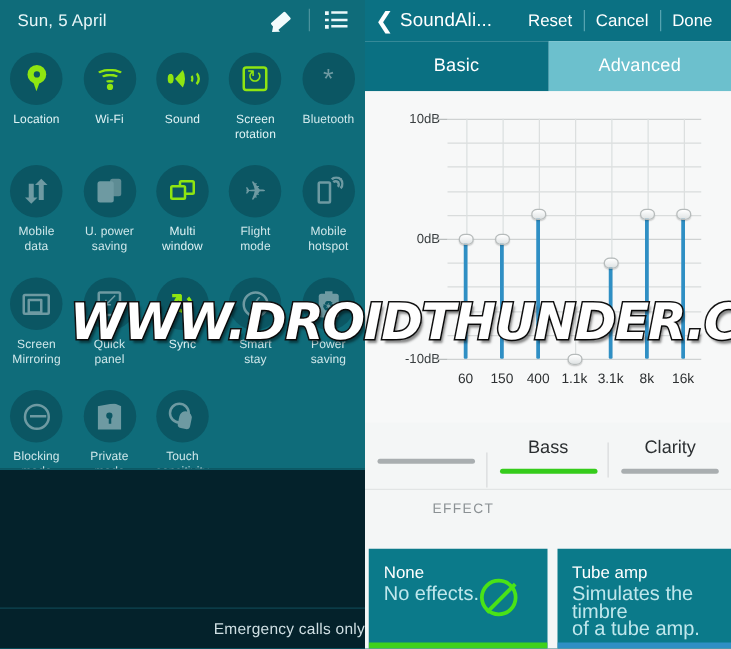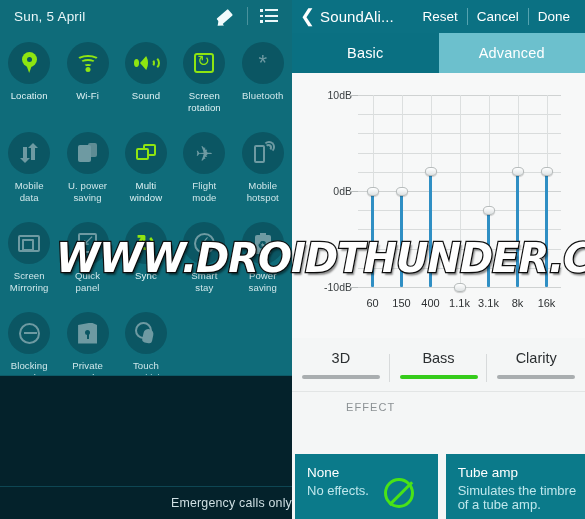"3D" div.lab { html: <div>3D</div> -> none }
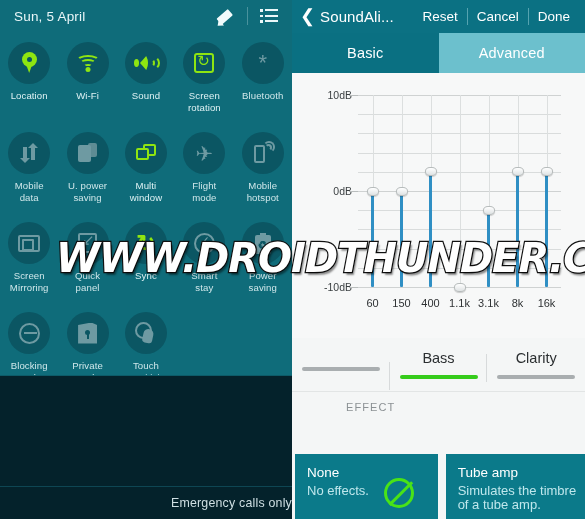"None" #effect-cards { height: 65px -> 80px }
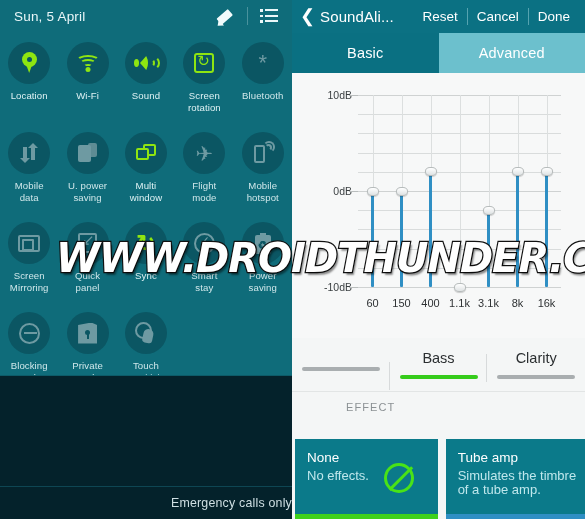"No effects." .eff-desc { font-size: 13px -> 16px }
